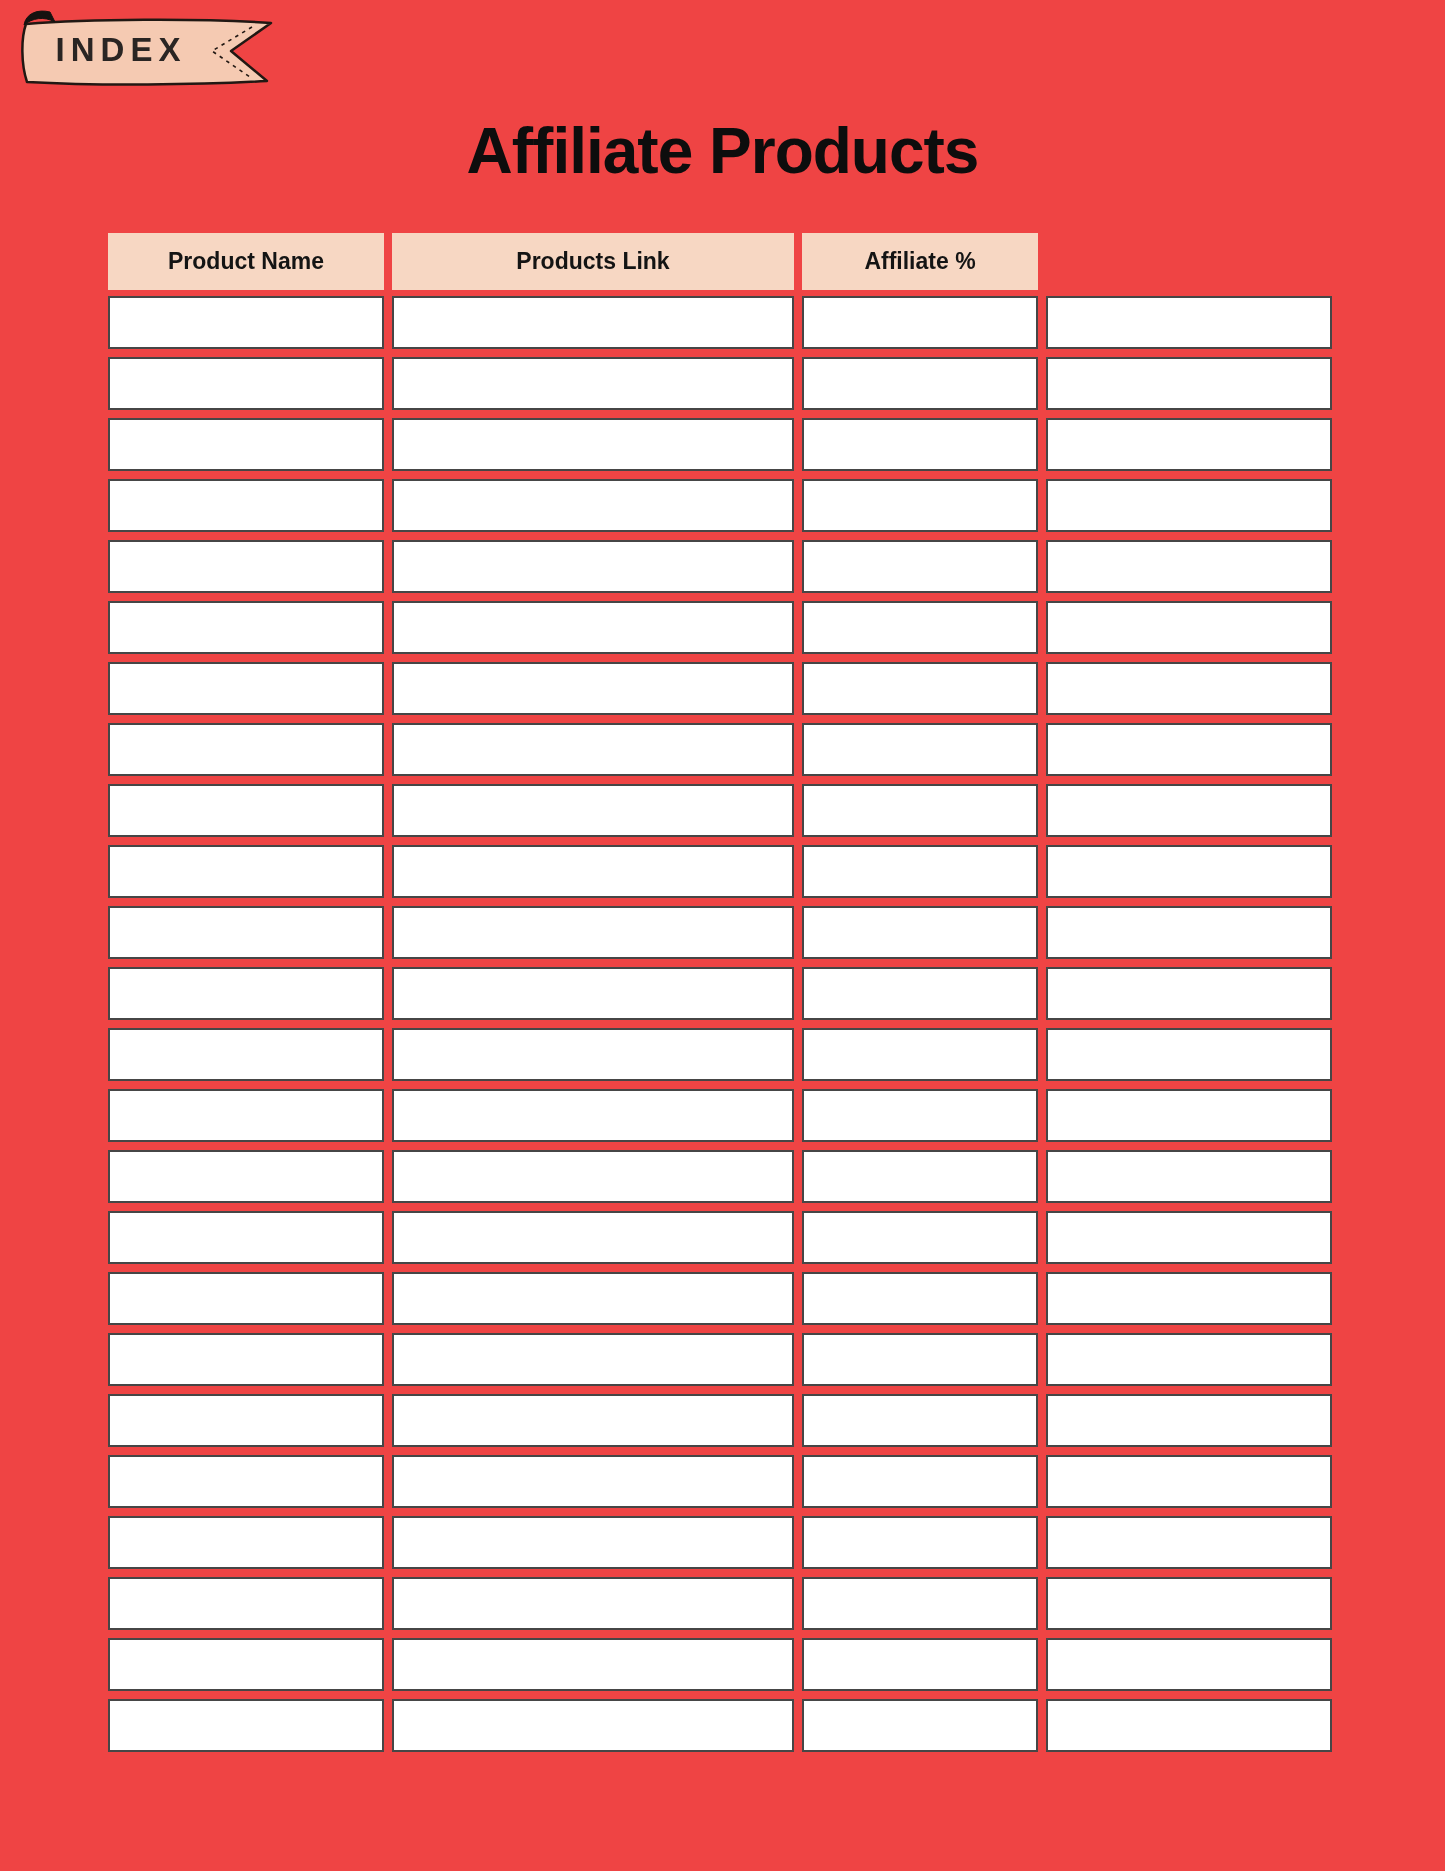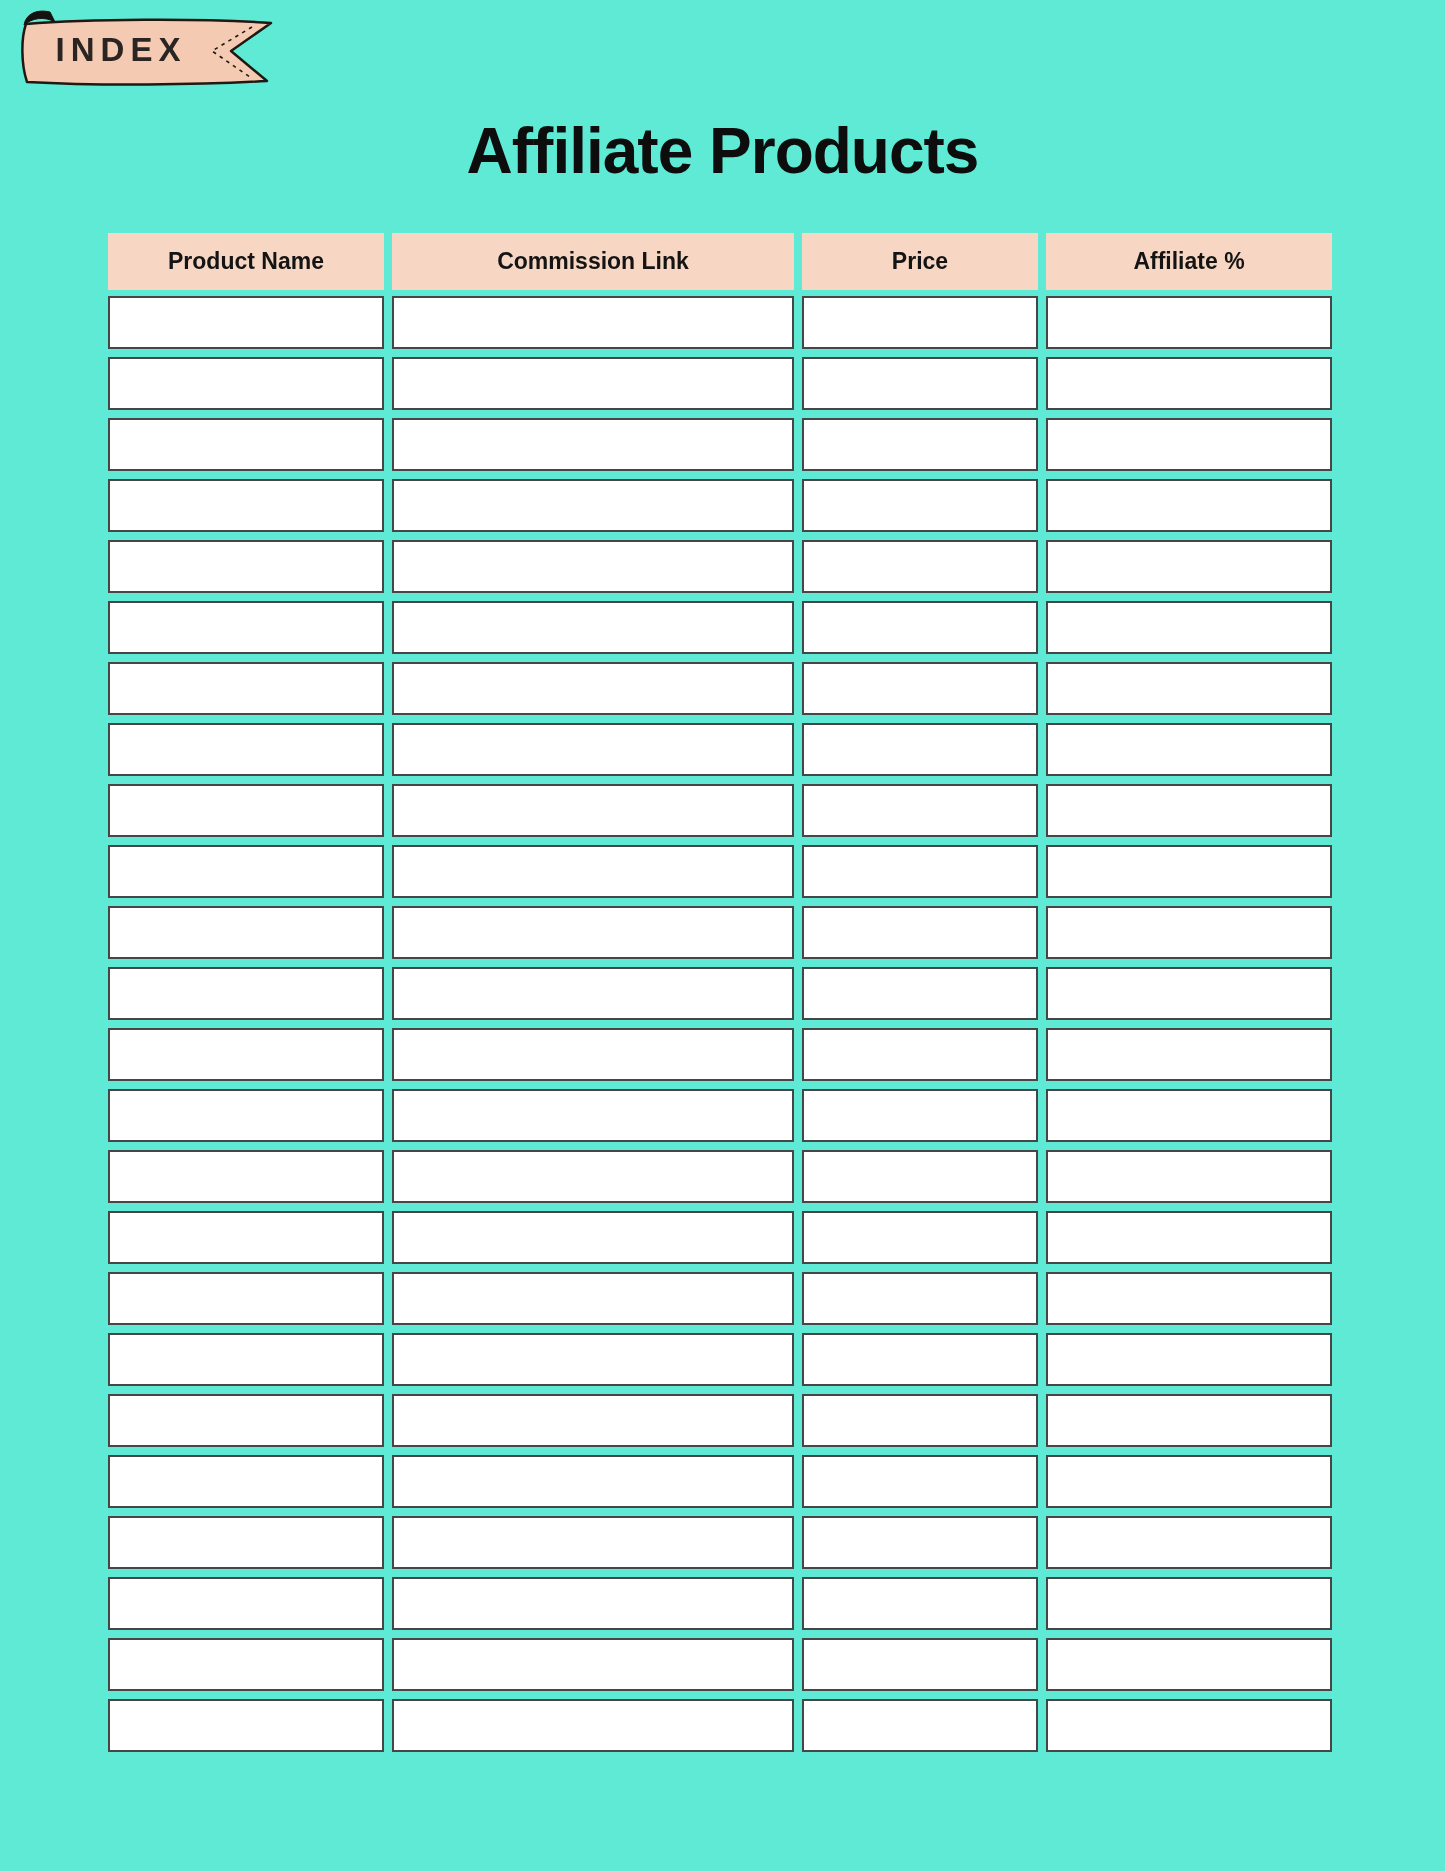"INDEX" .sheet { background: #5eead4 -> #ef4444 }
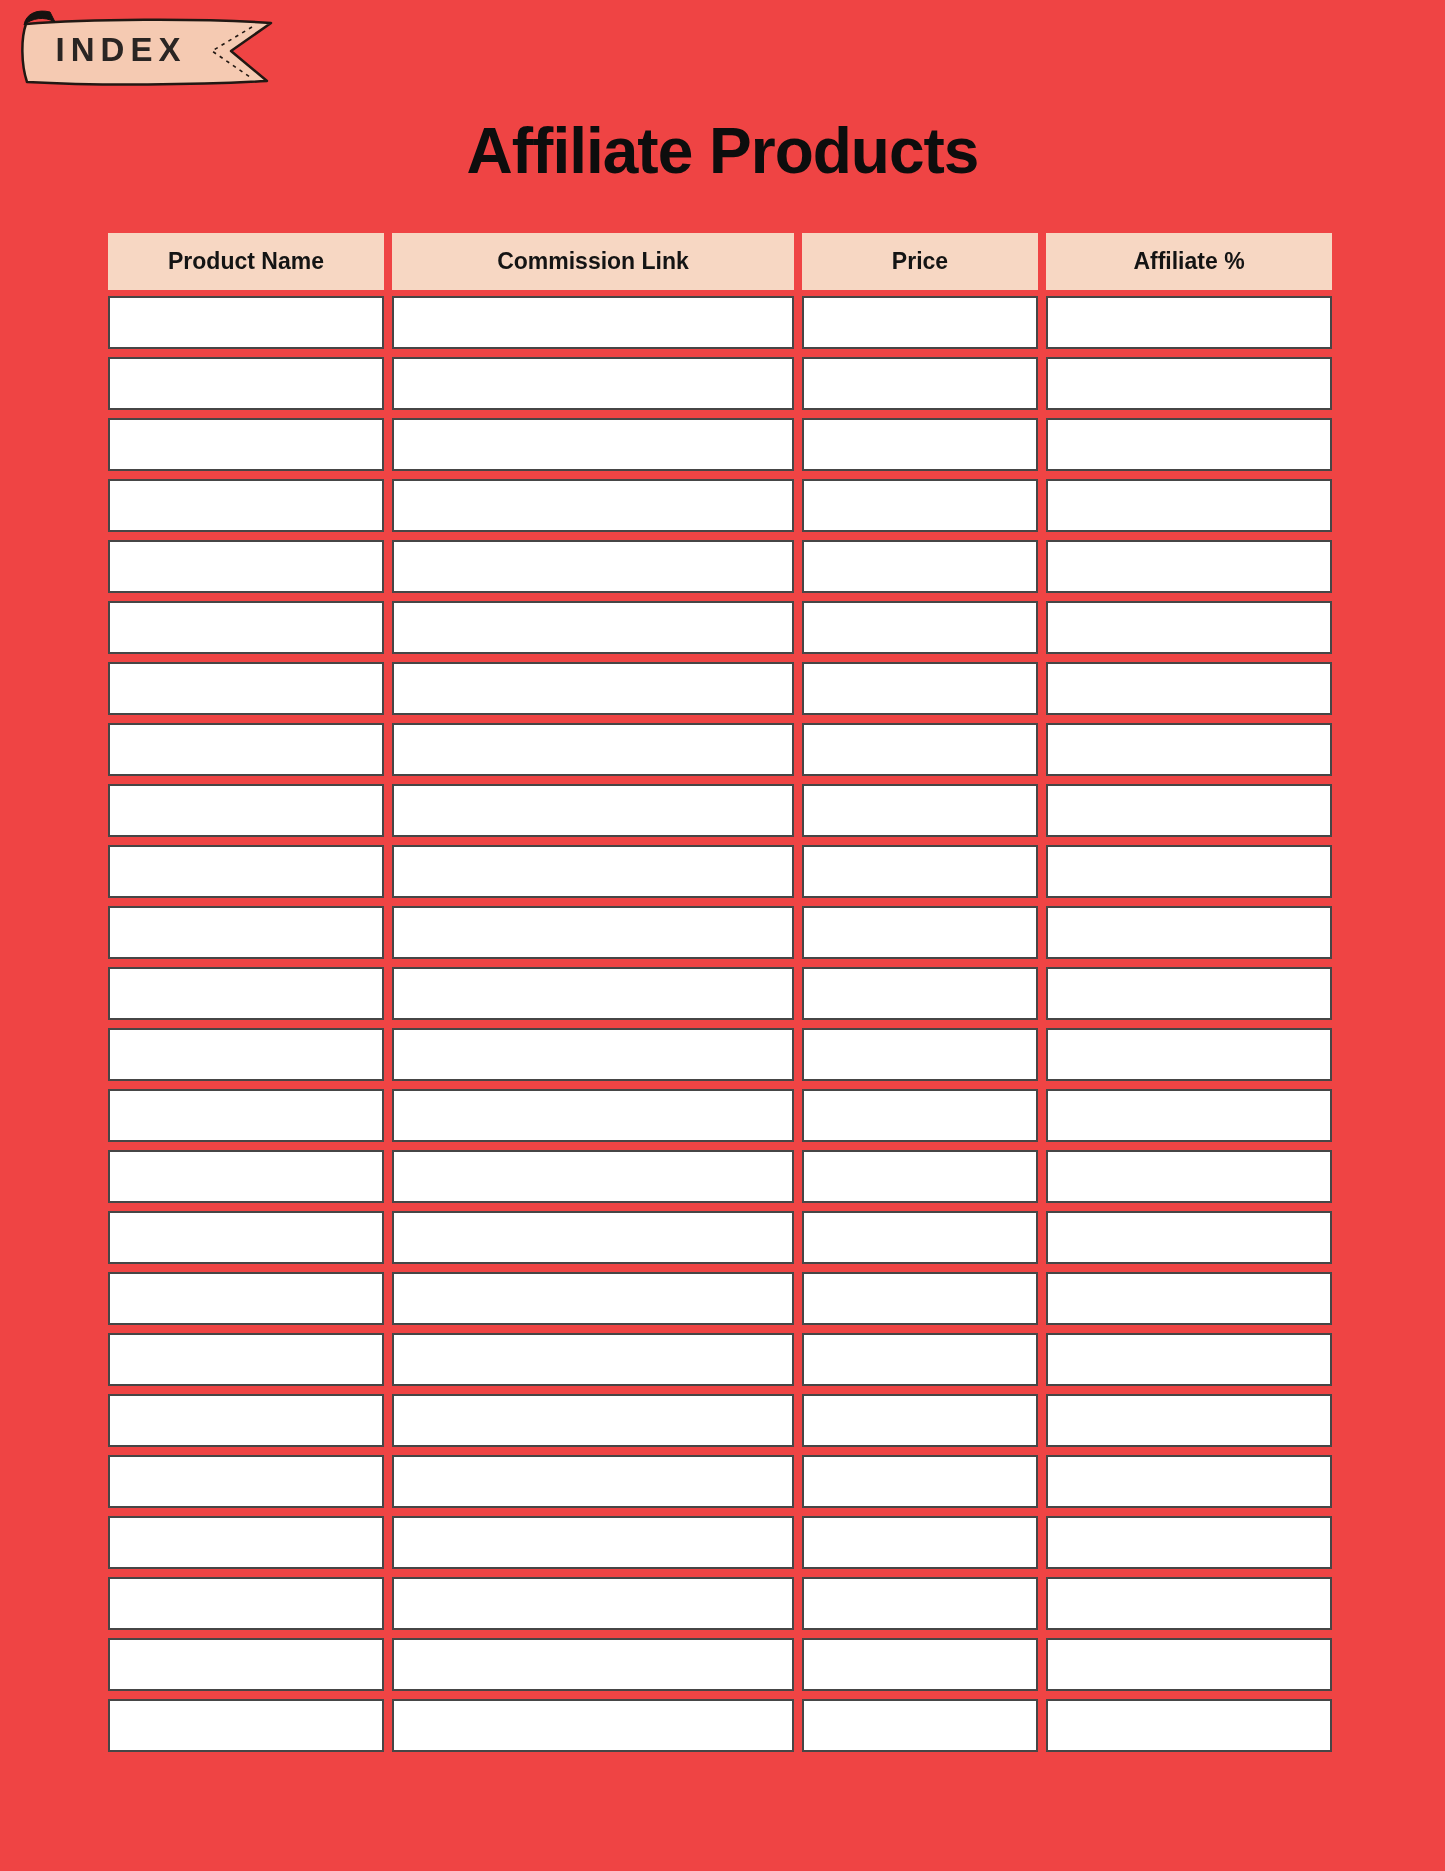"Commission Link" div.th { text: Commission -> Products }
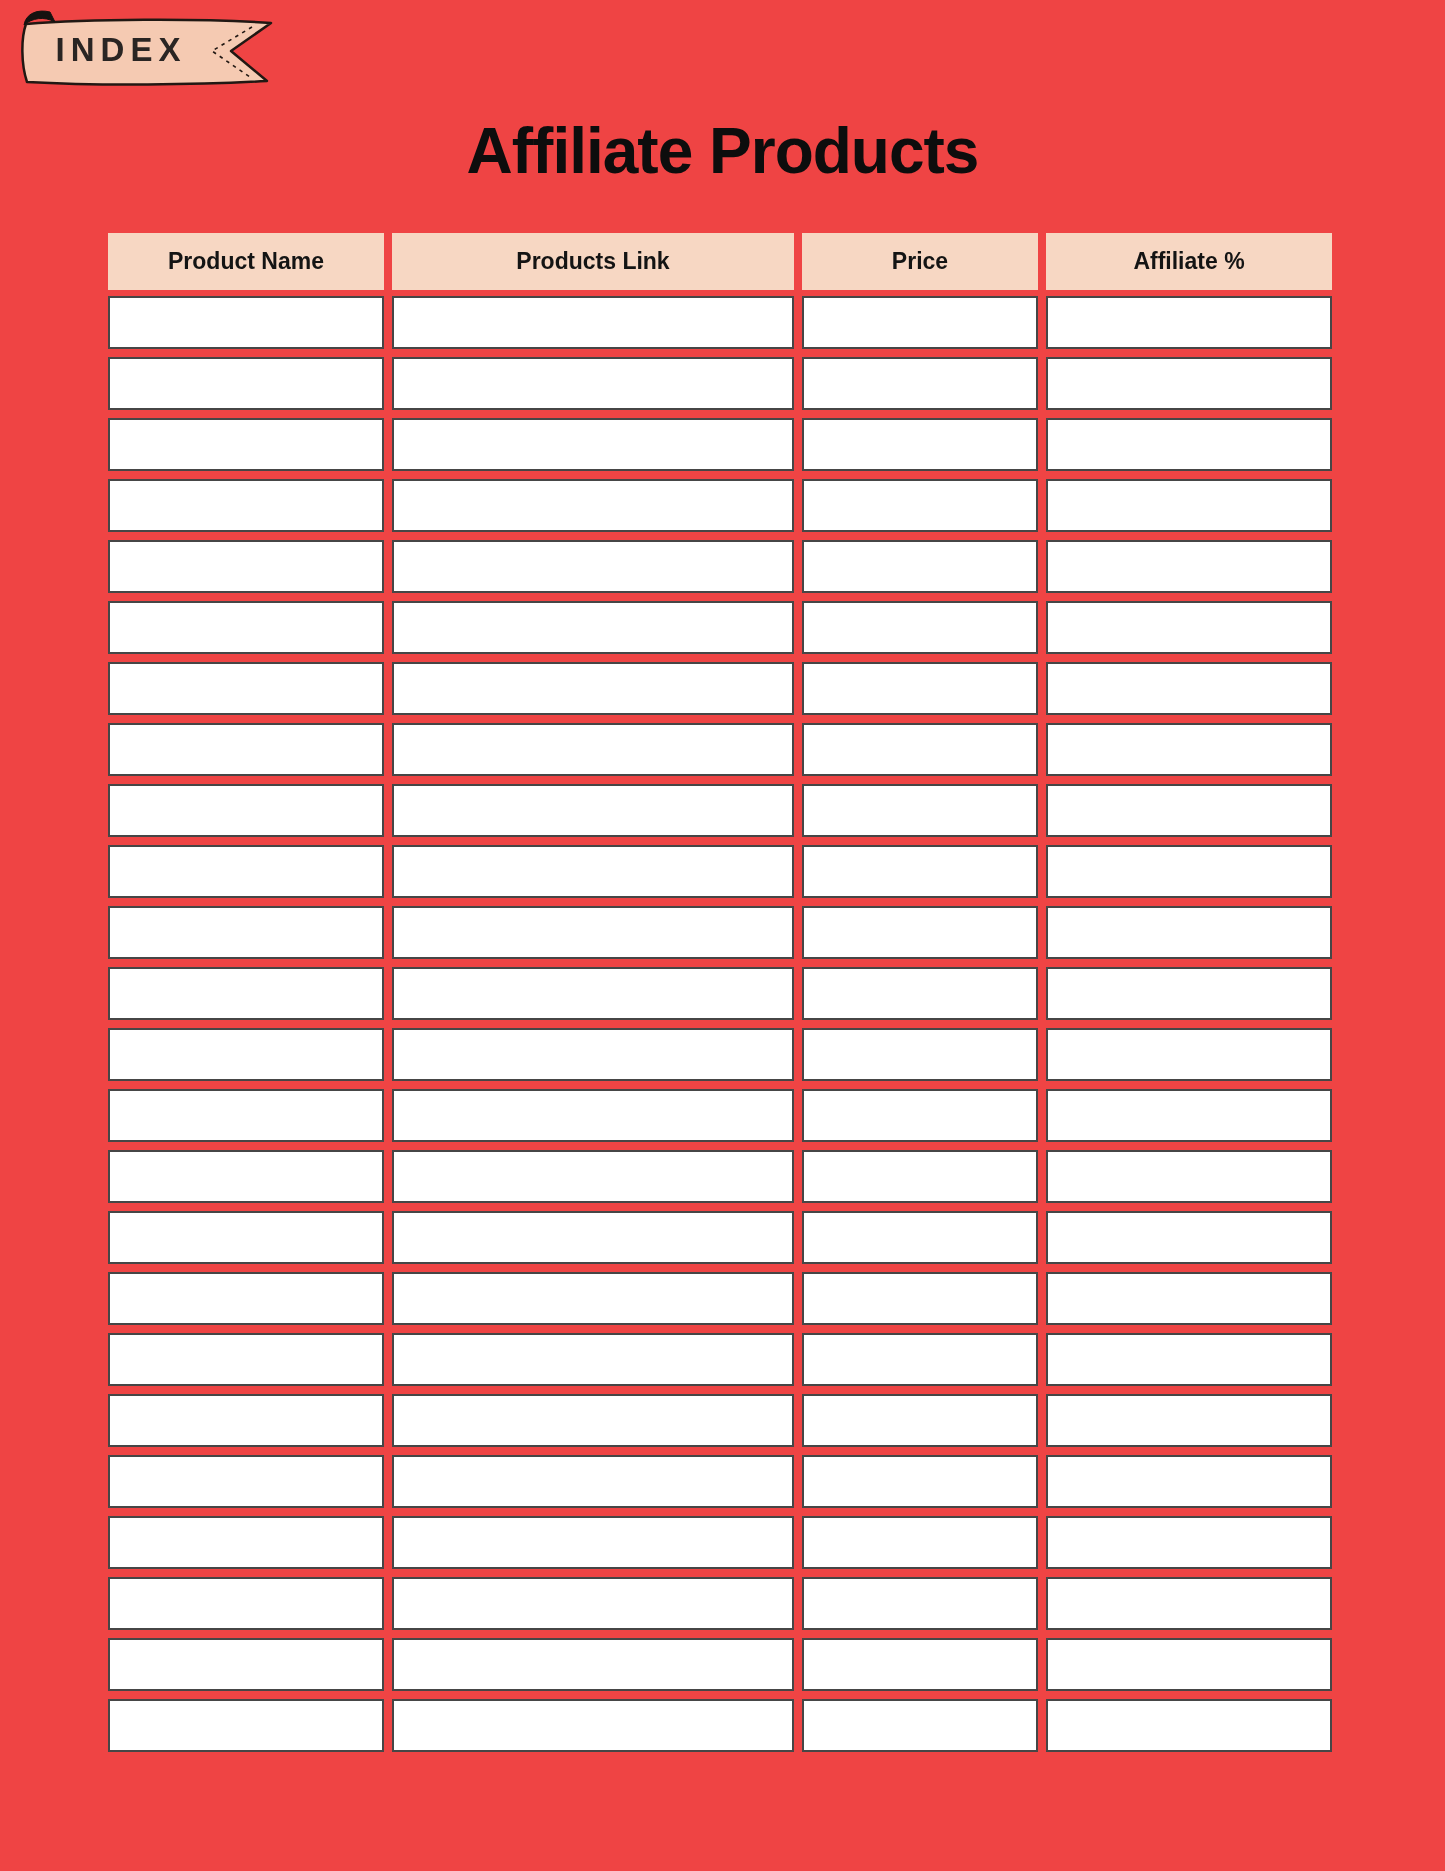"Price" div.th { html: <div>Price</div> -> none }
